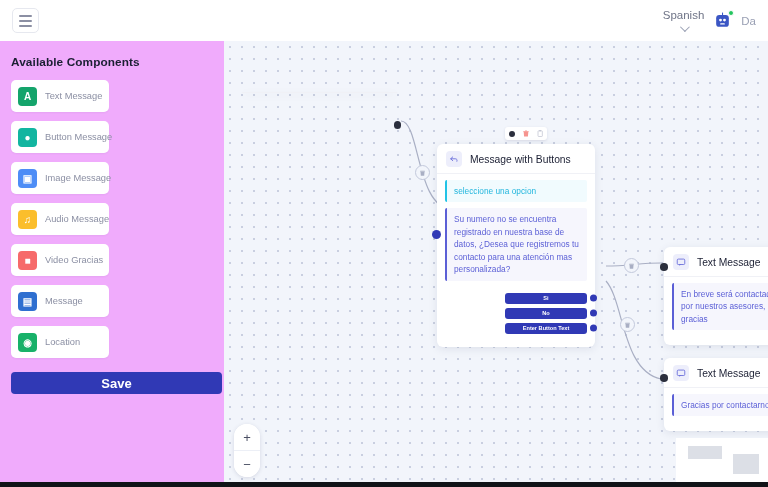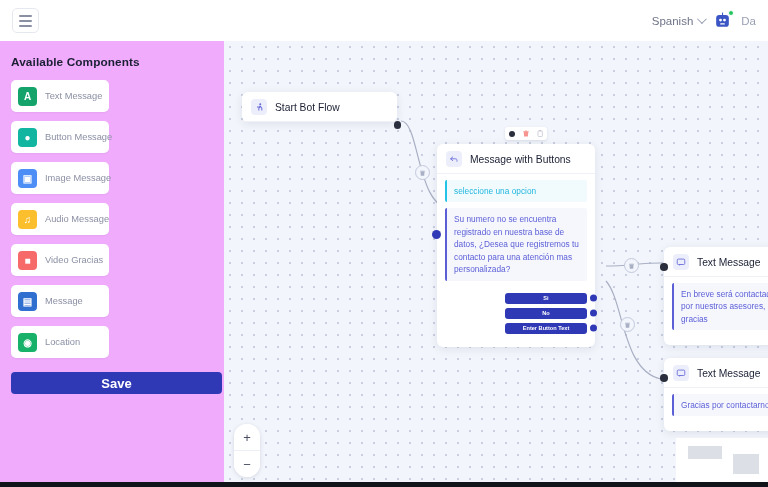"Spanish" .lang-select { flex-direction: none -> column }
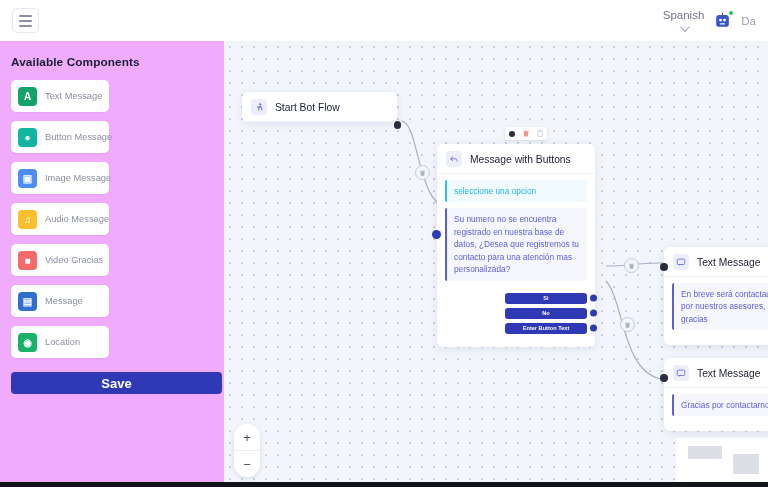"Start Bot Flow" div.node-head { html: <div> <div> <svg> <circle></circle> <path></path> <path></path> </svg> </div> <div>Start Bot Flow</div> </div> -> none }
